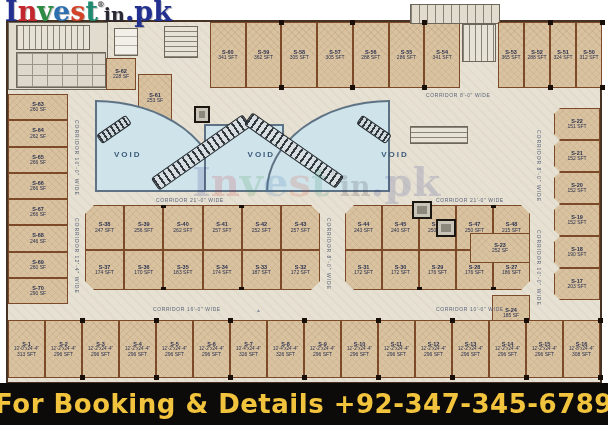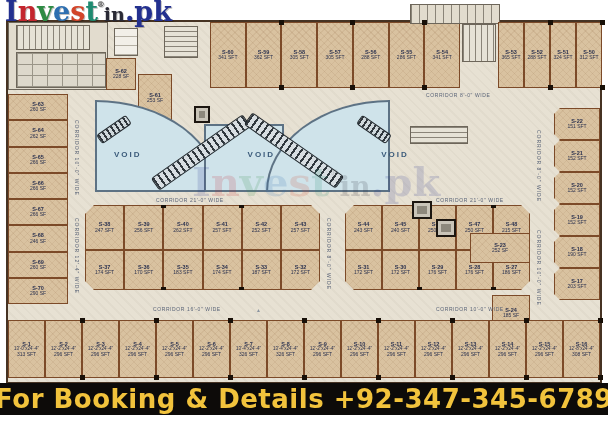"For Booking & Details +92-347-345-6789" .banner { height: 32px -> 42px }
